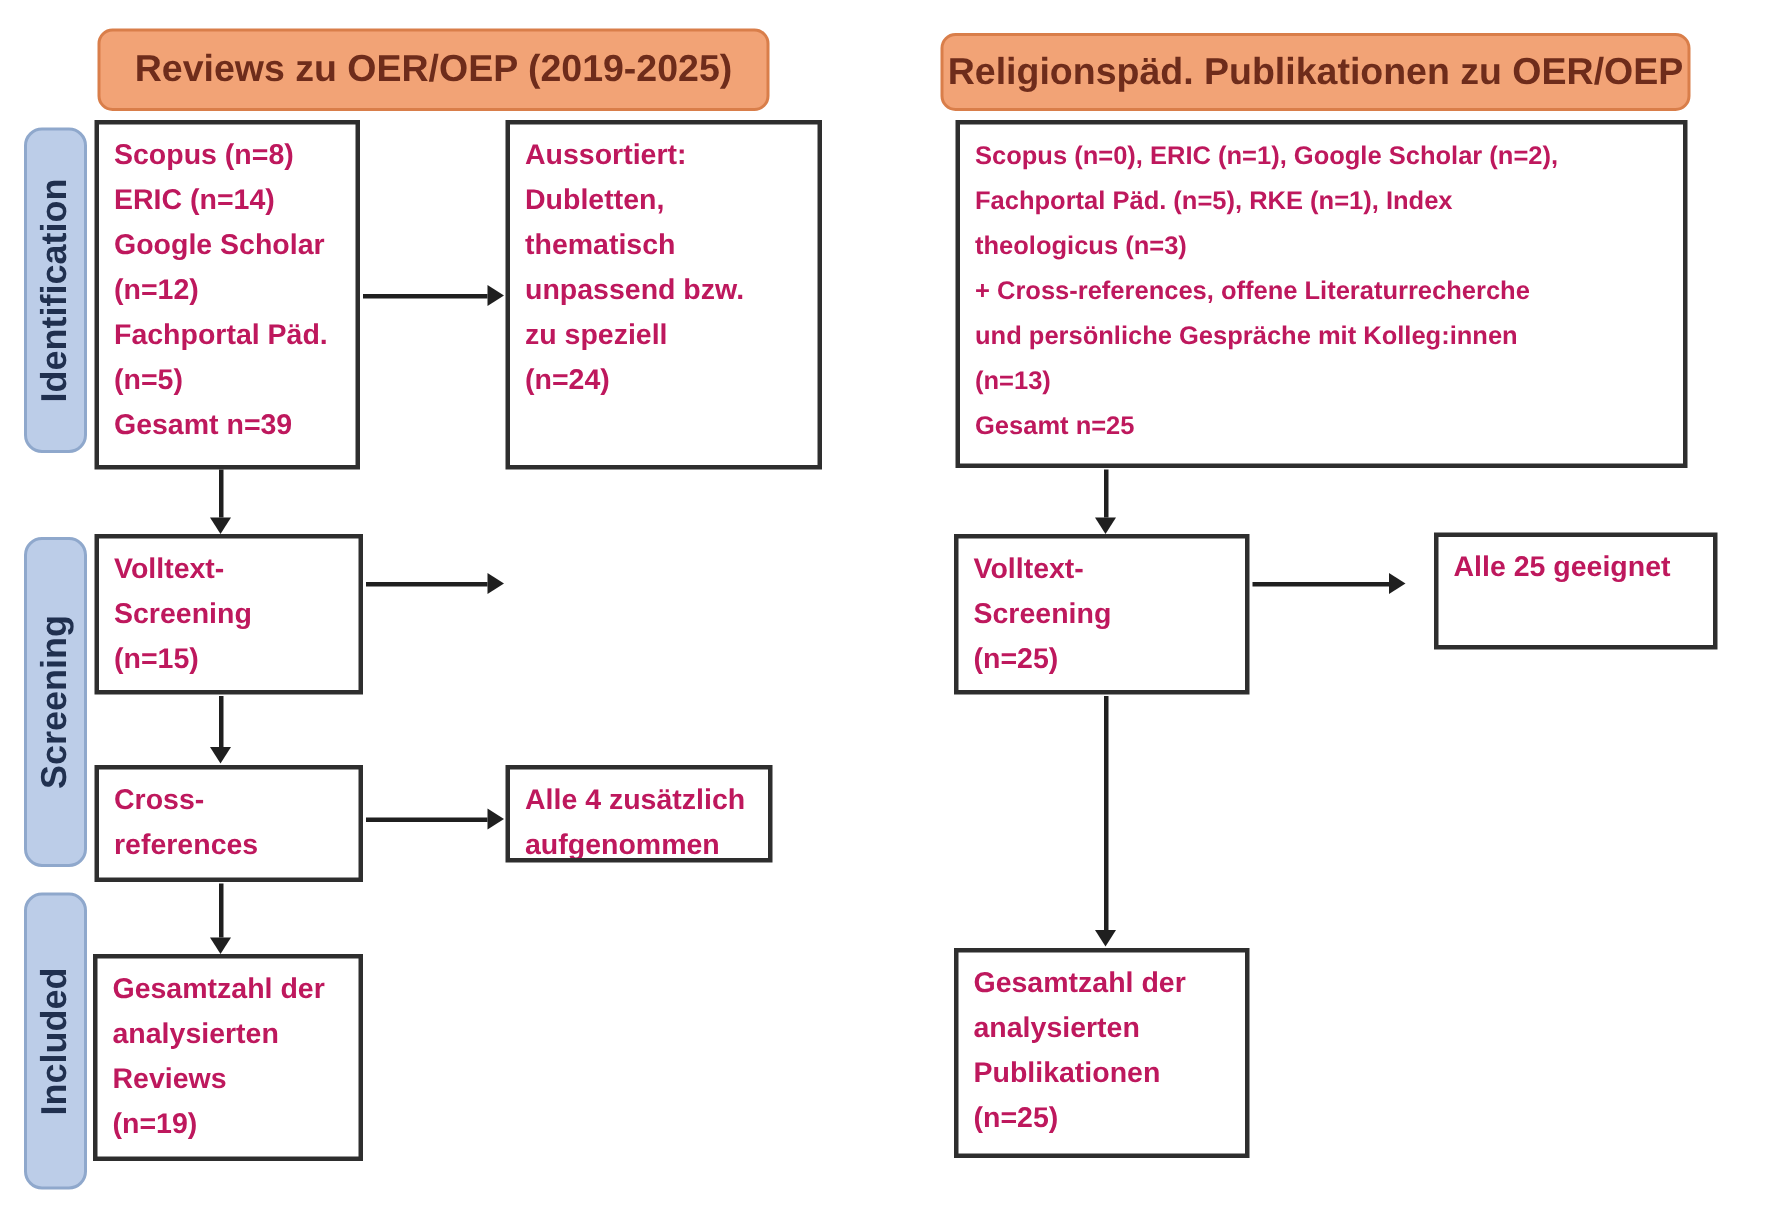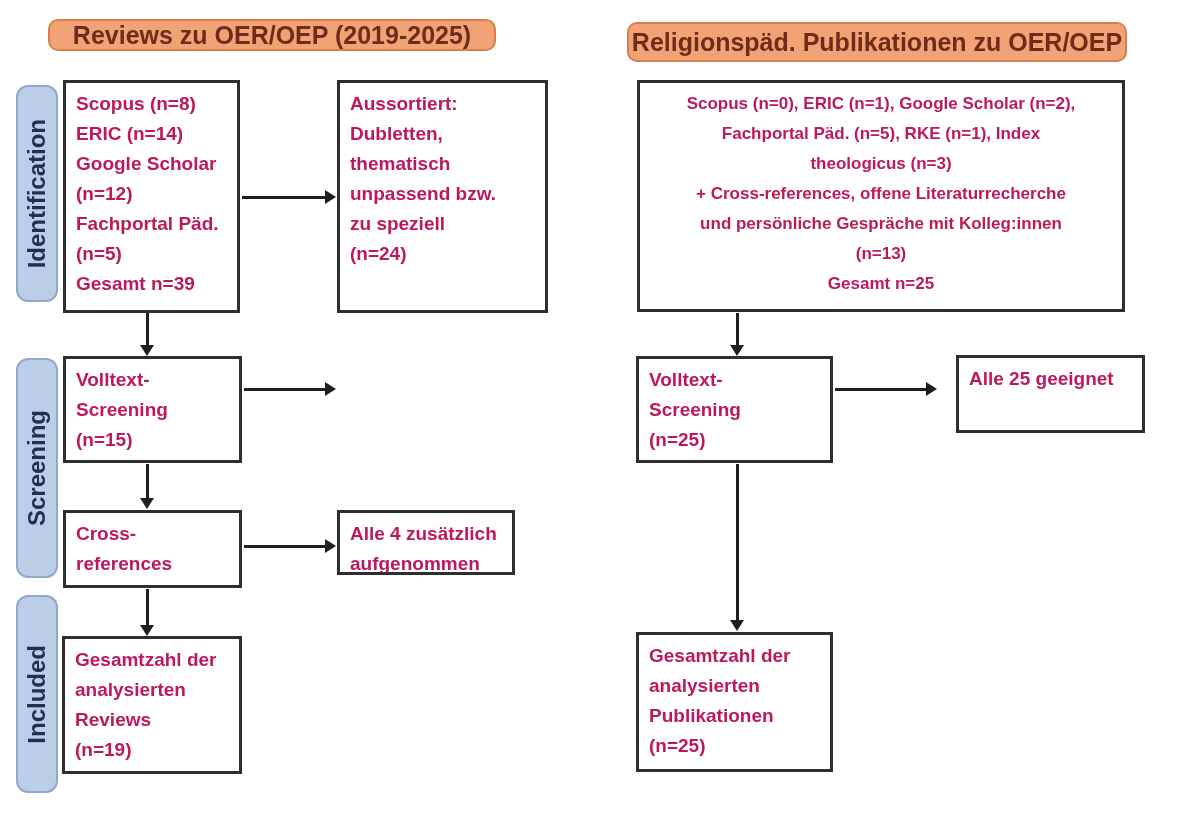"Reviews zu OER/OEP (2019-2025)" div.hdr { height: 32px -> 55px; left: 48px -> 65px }
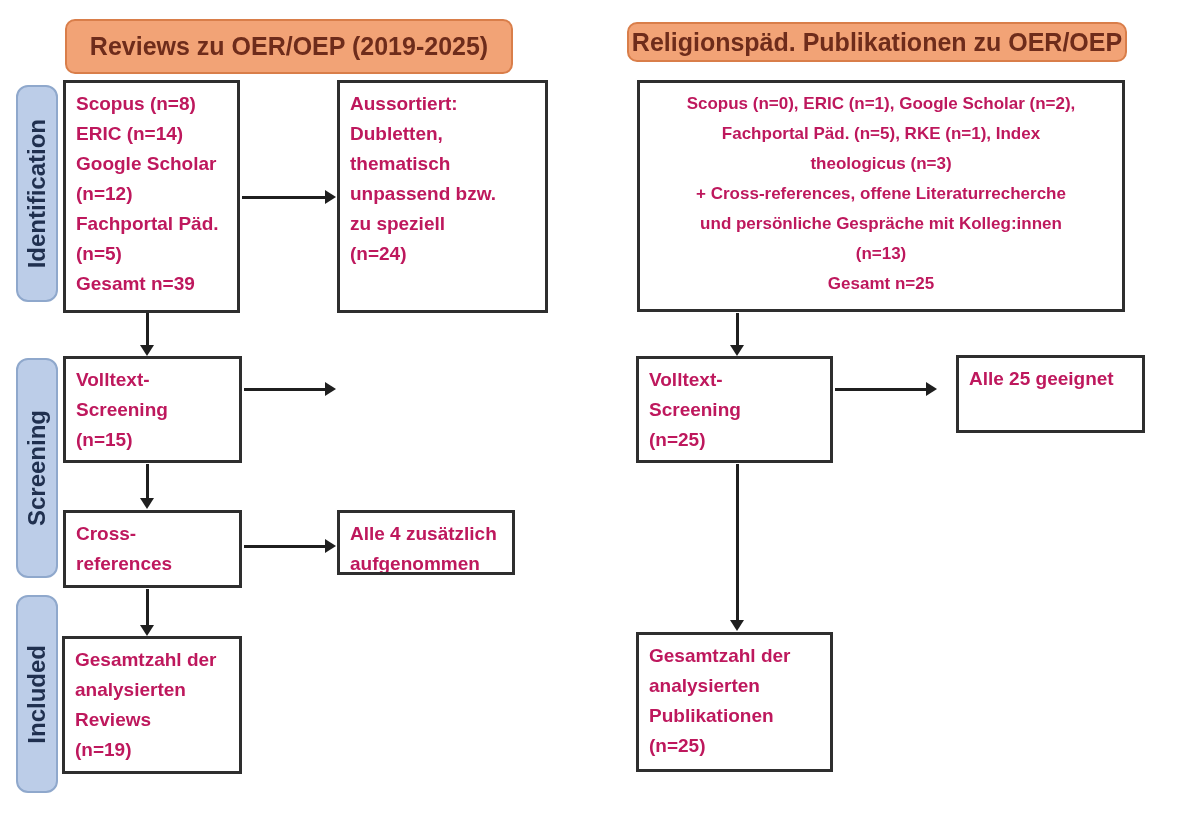"Religionspäd. Publikationen zu OER/OEP" div.hdr { height: 40px -> 52px }
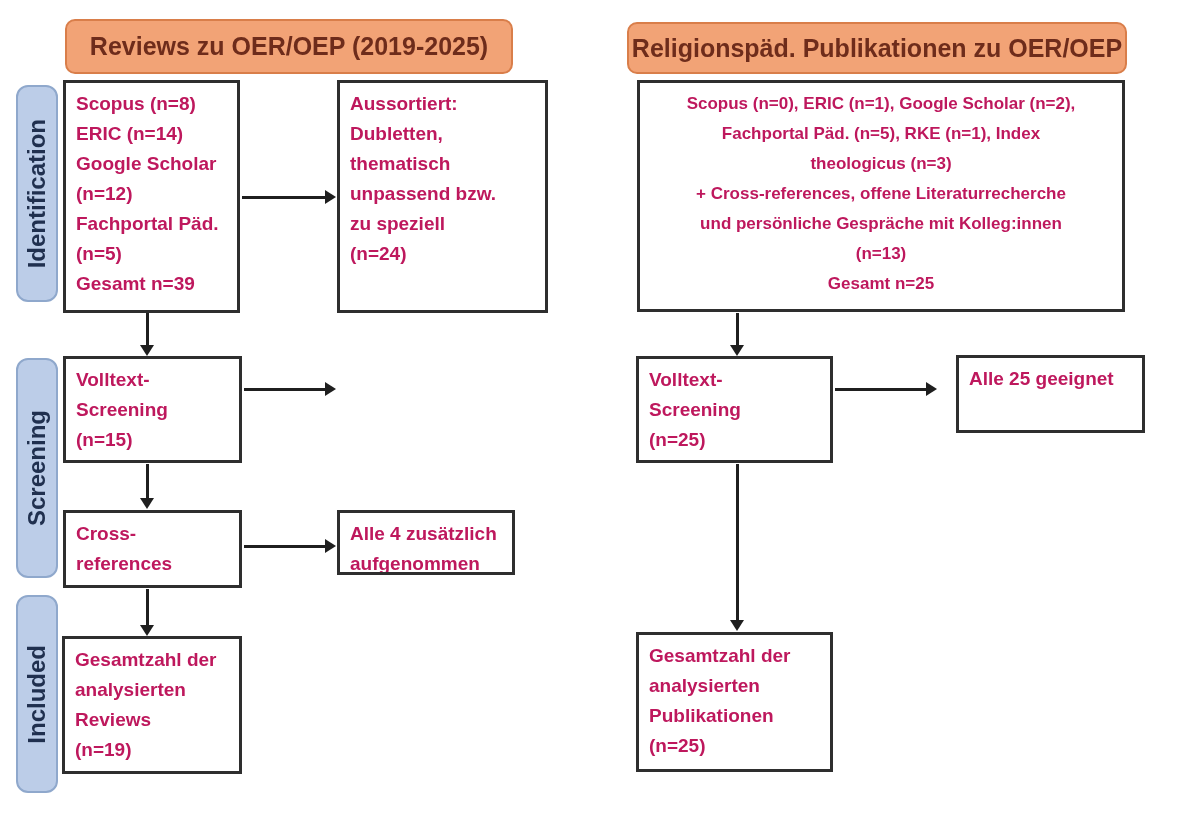"Scopus (n=0), ERIC (n=1), Google" div.box { text-align: center -> none }
